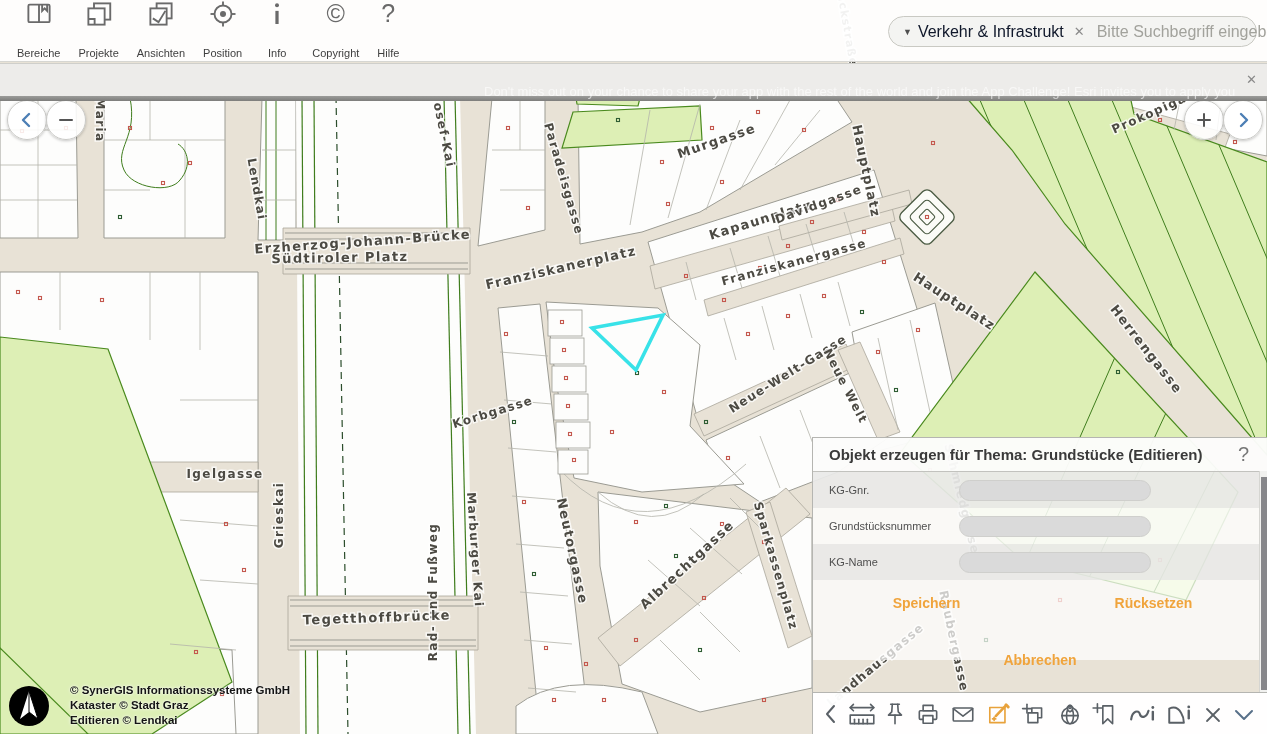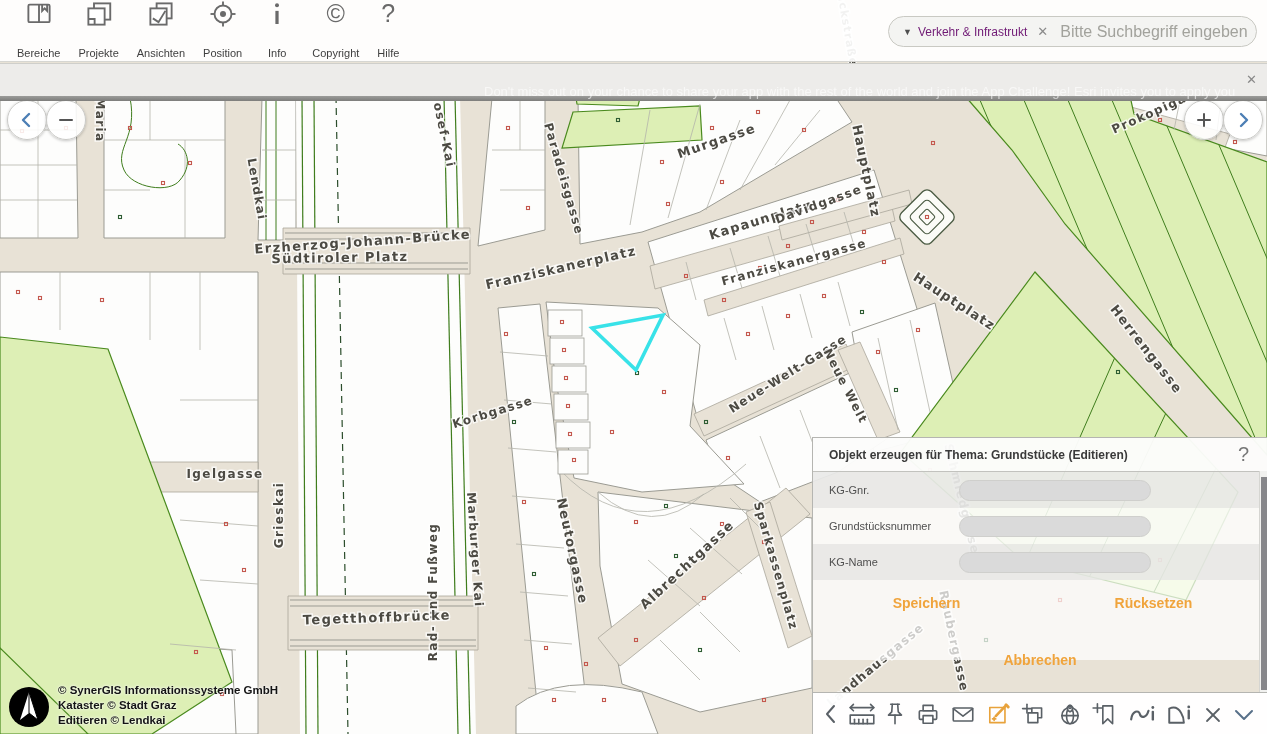"Verkehr & Infrastrukt" #search .cat { color: #701a75 -> #0f172a; font-size: 12px -> 16px }
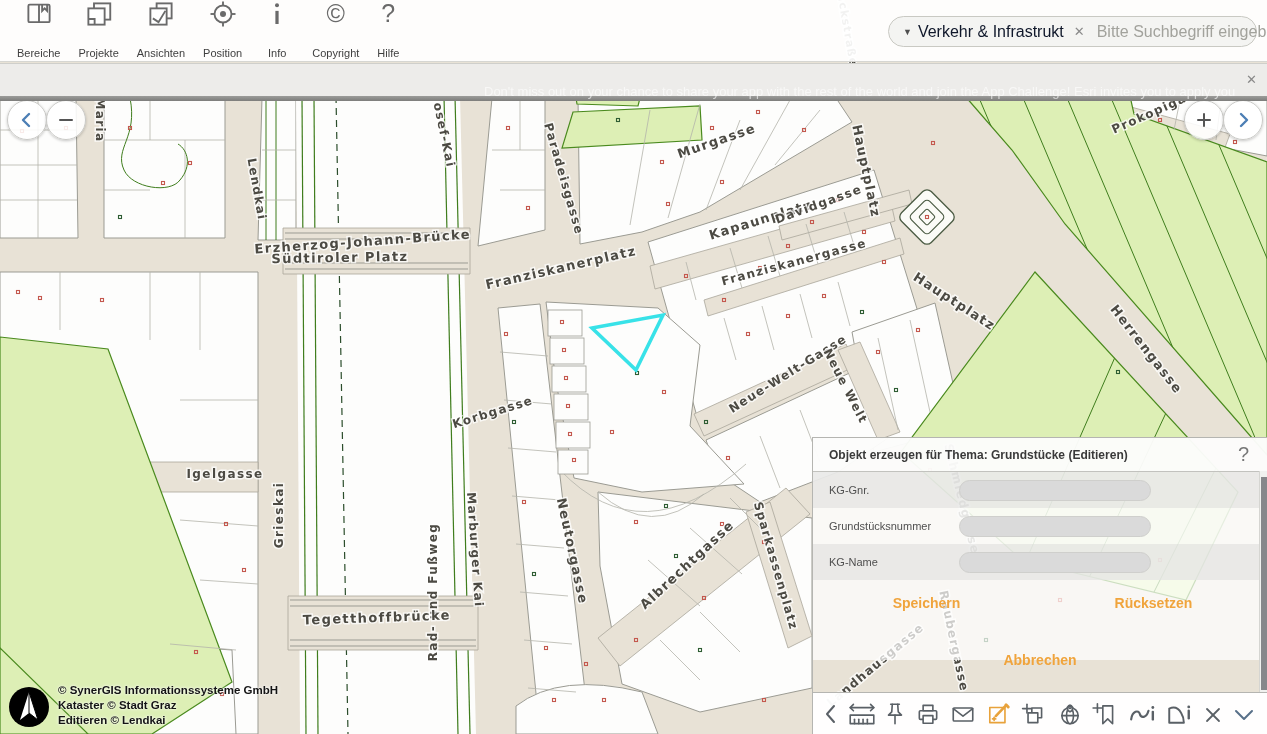"Objekt erzeugen für Thema: Grundstücke" #ptitle { font-size: 12px -> 15px }
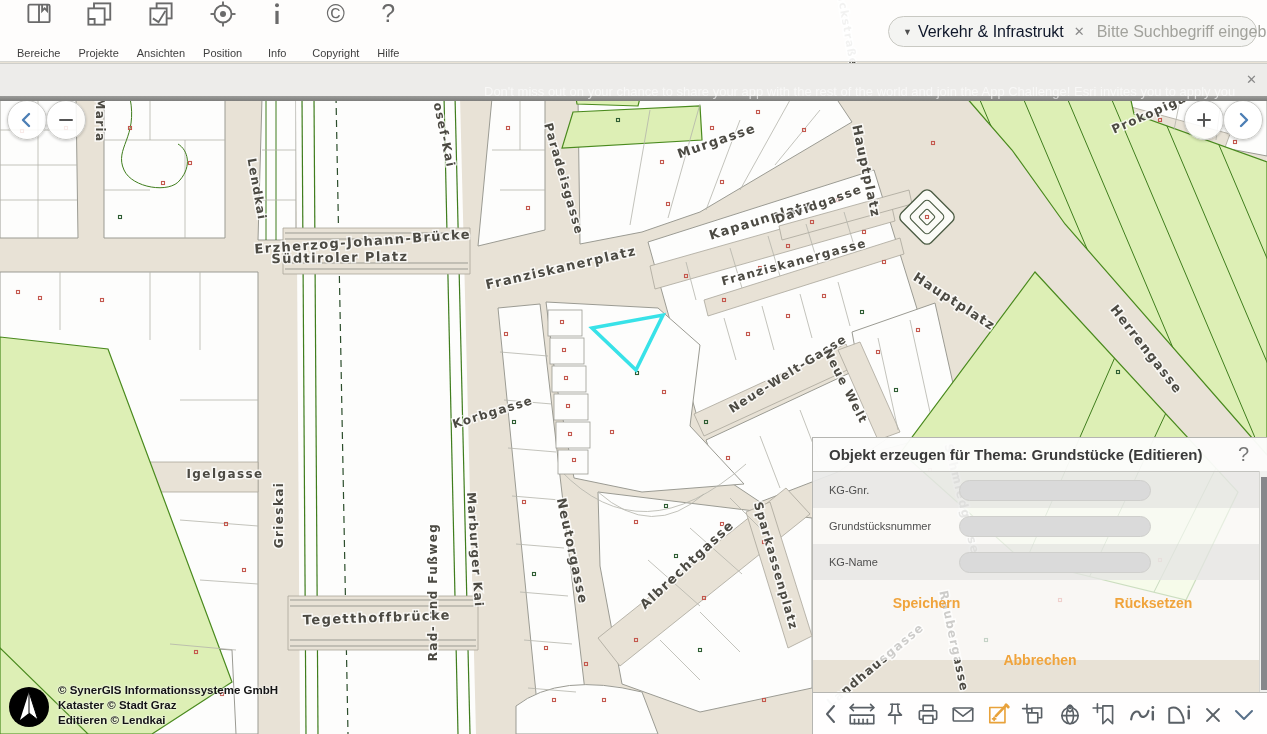"© SynerGIS Informationssysteme GmbH" #attr { align-items: flex-end -> center; gap: 8px -> 20px }
